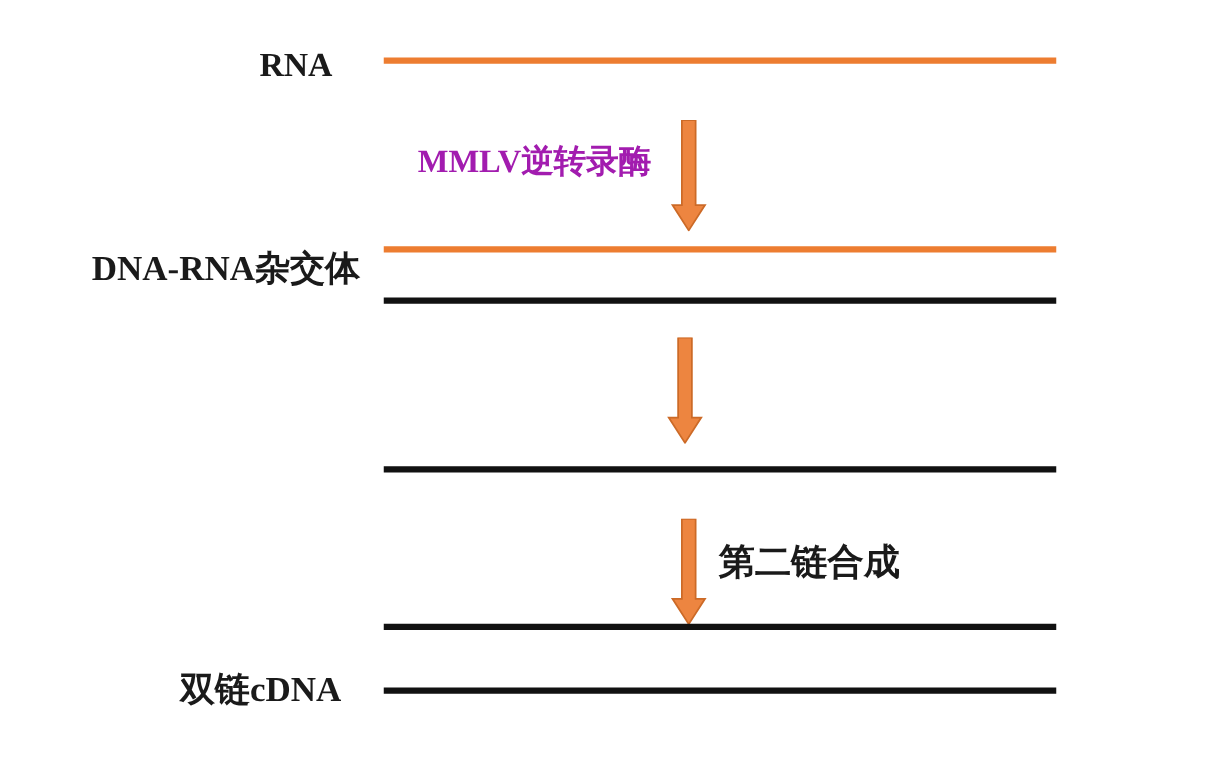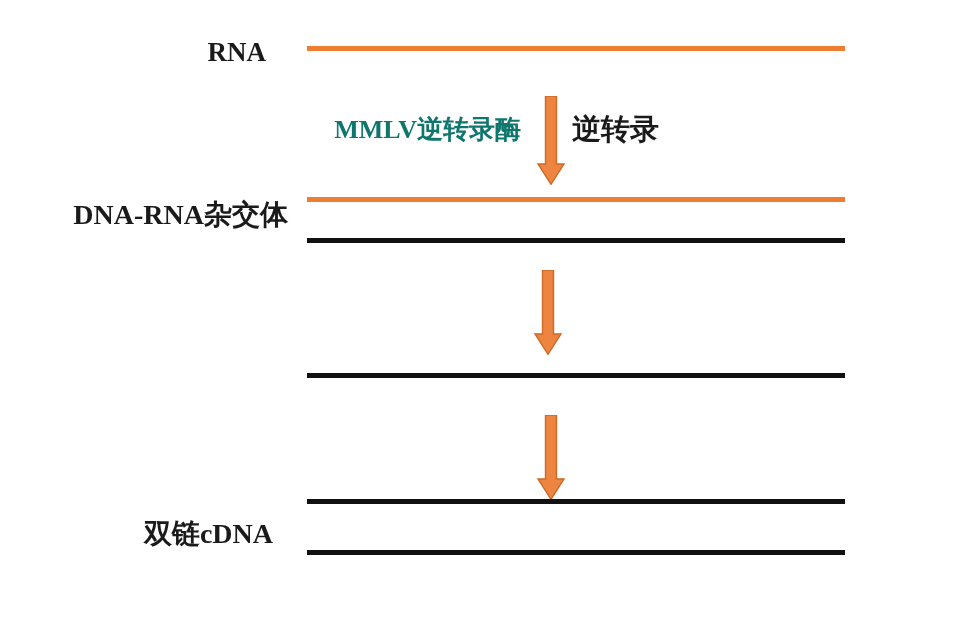"MMLV逆转录酶" .enzyme-label { color: #0f766e -> #a21caf }
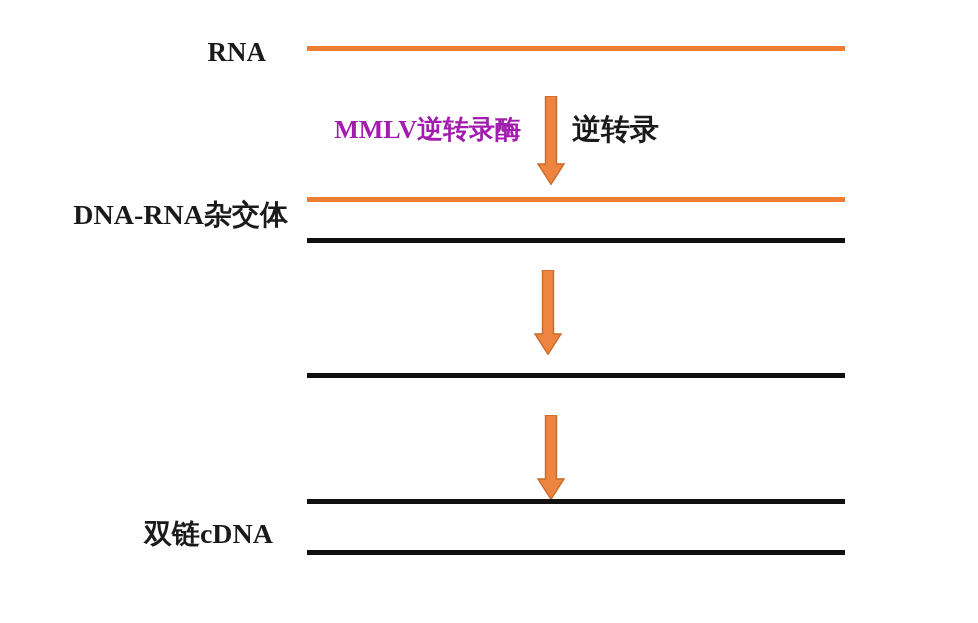"逆转录" div.step-label { html: <div>逆转录</div> -> none }
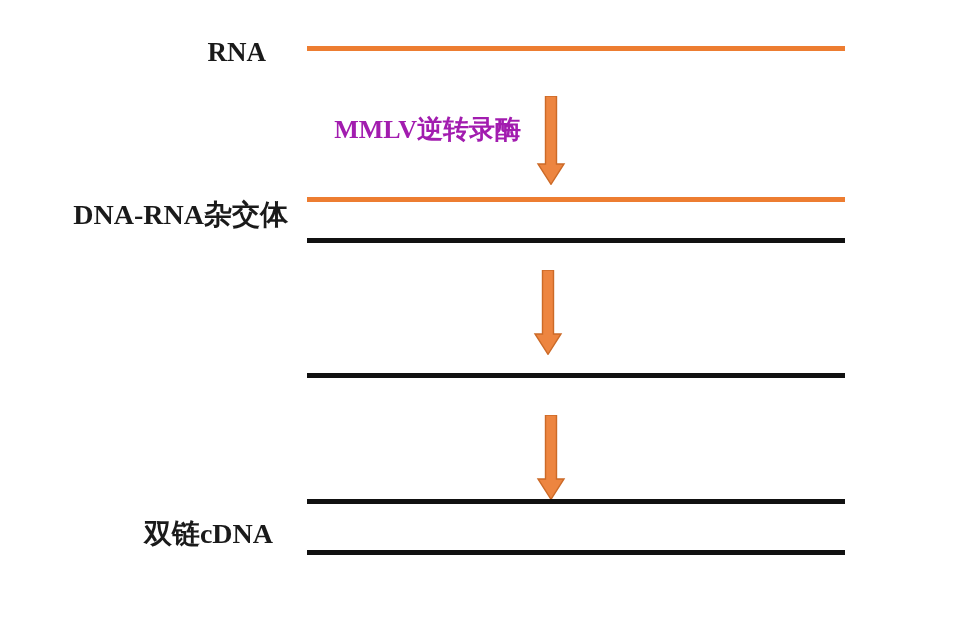"第二链合成" div.step-label { html: none -> <div>第二链合成</div> }
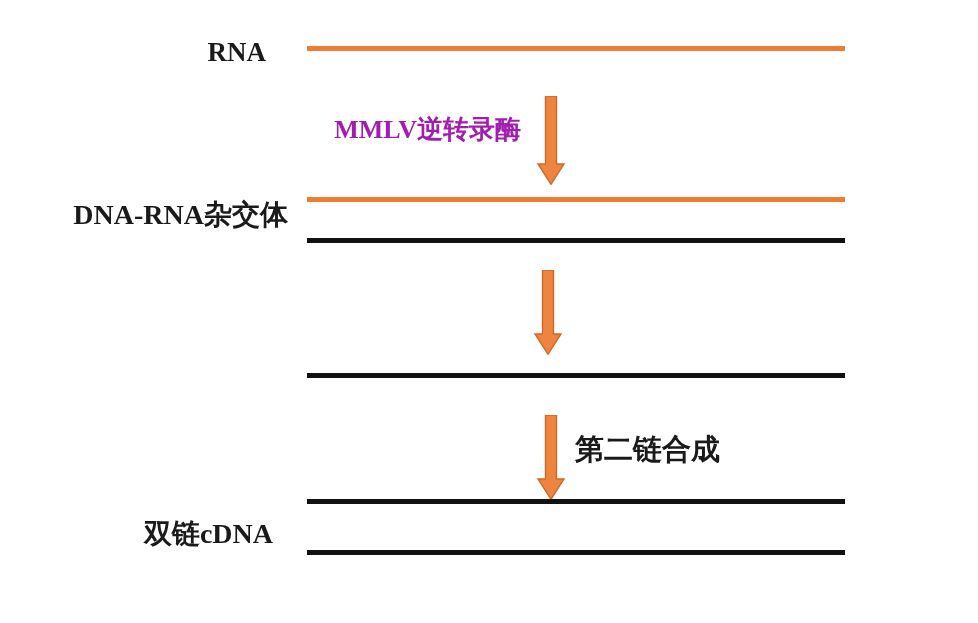"双链cDNA" div.row-label { top: 534px -> 552px }
